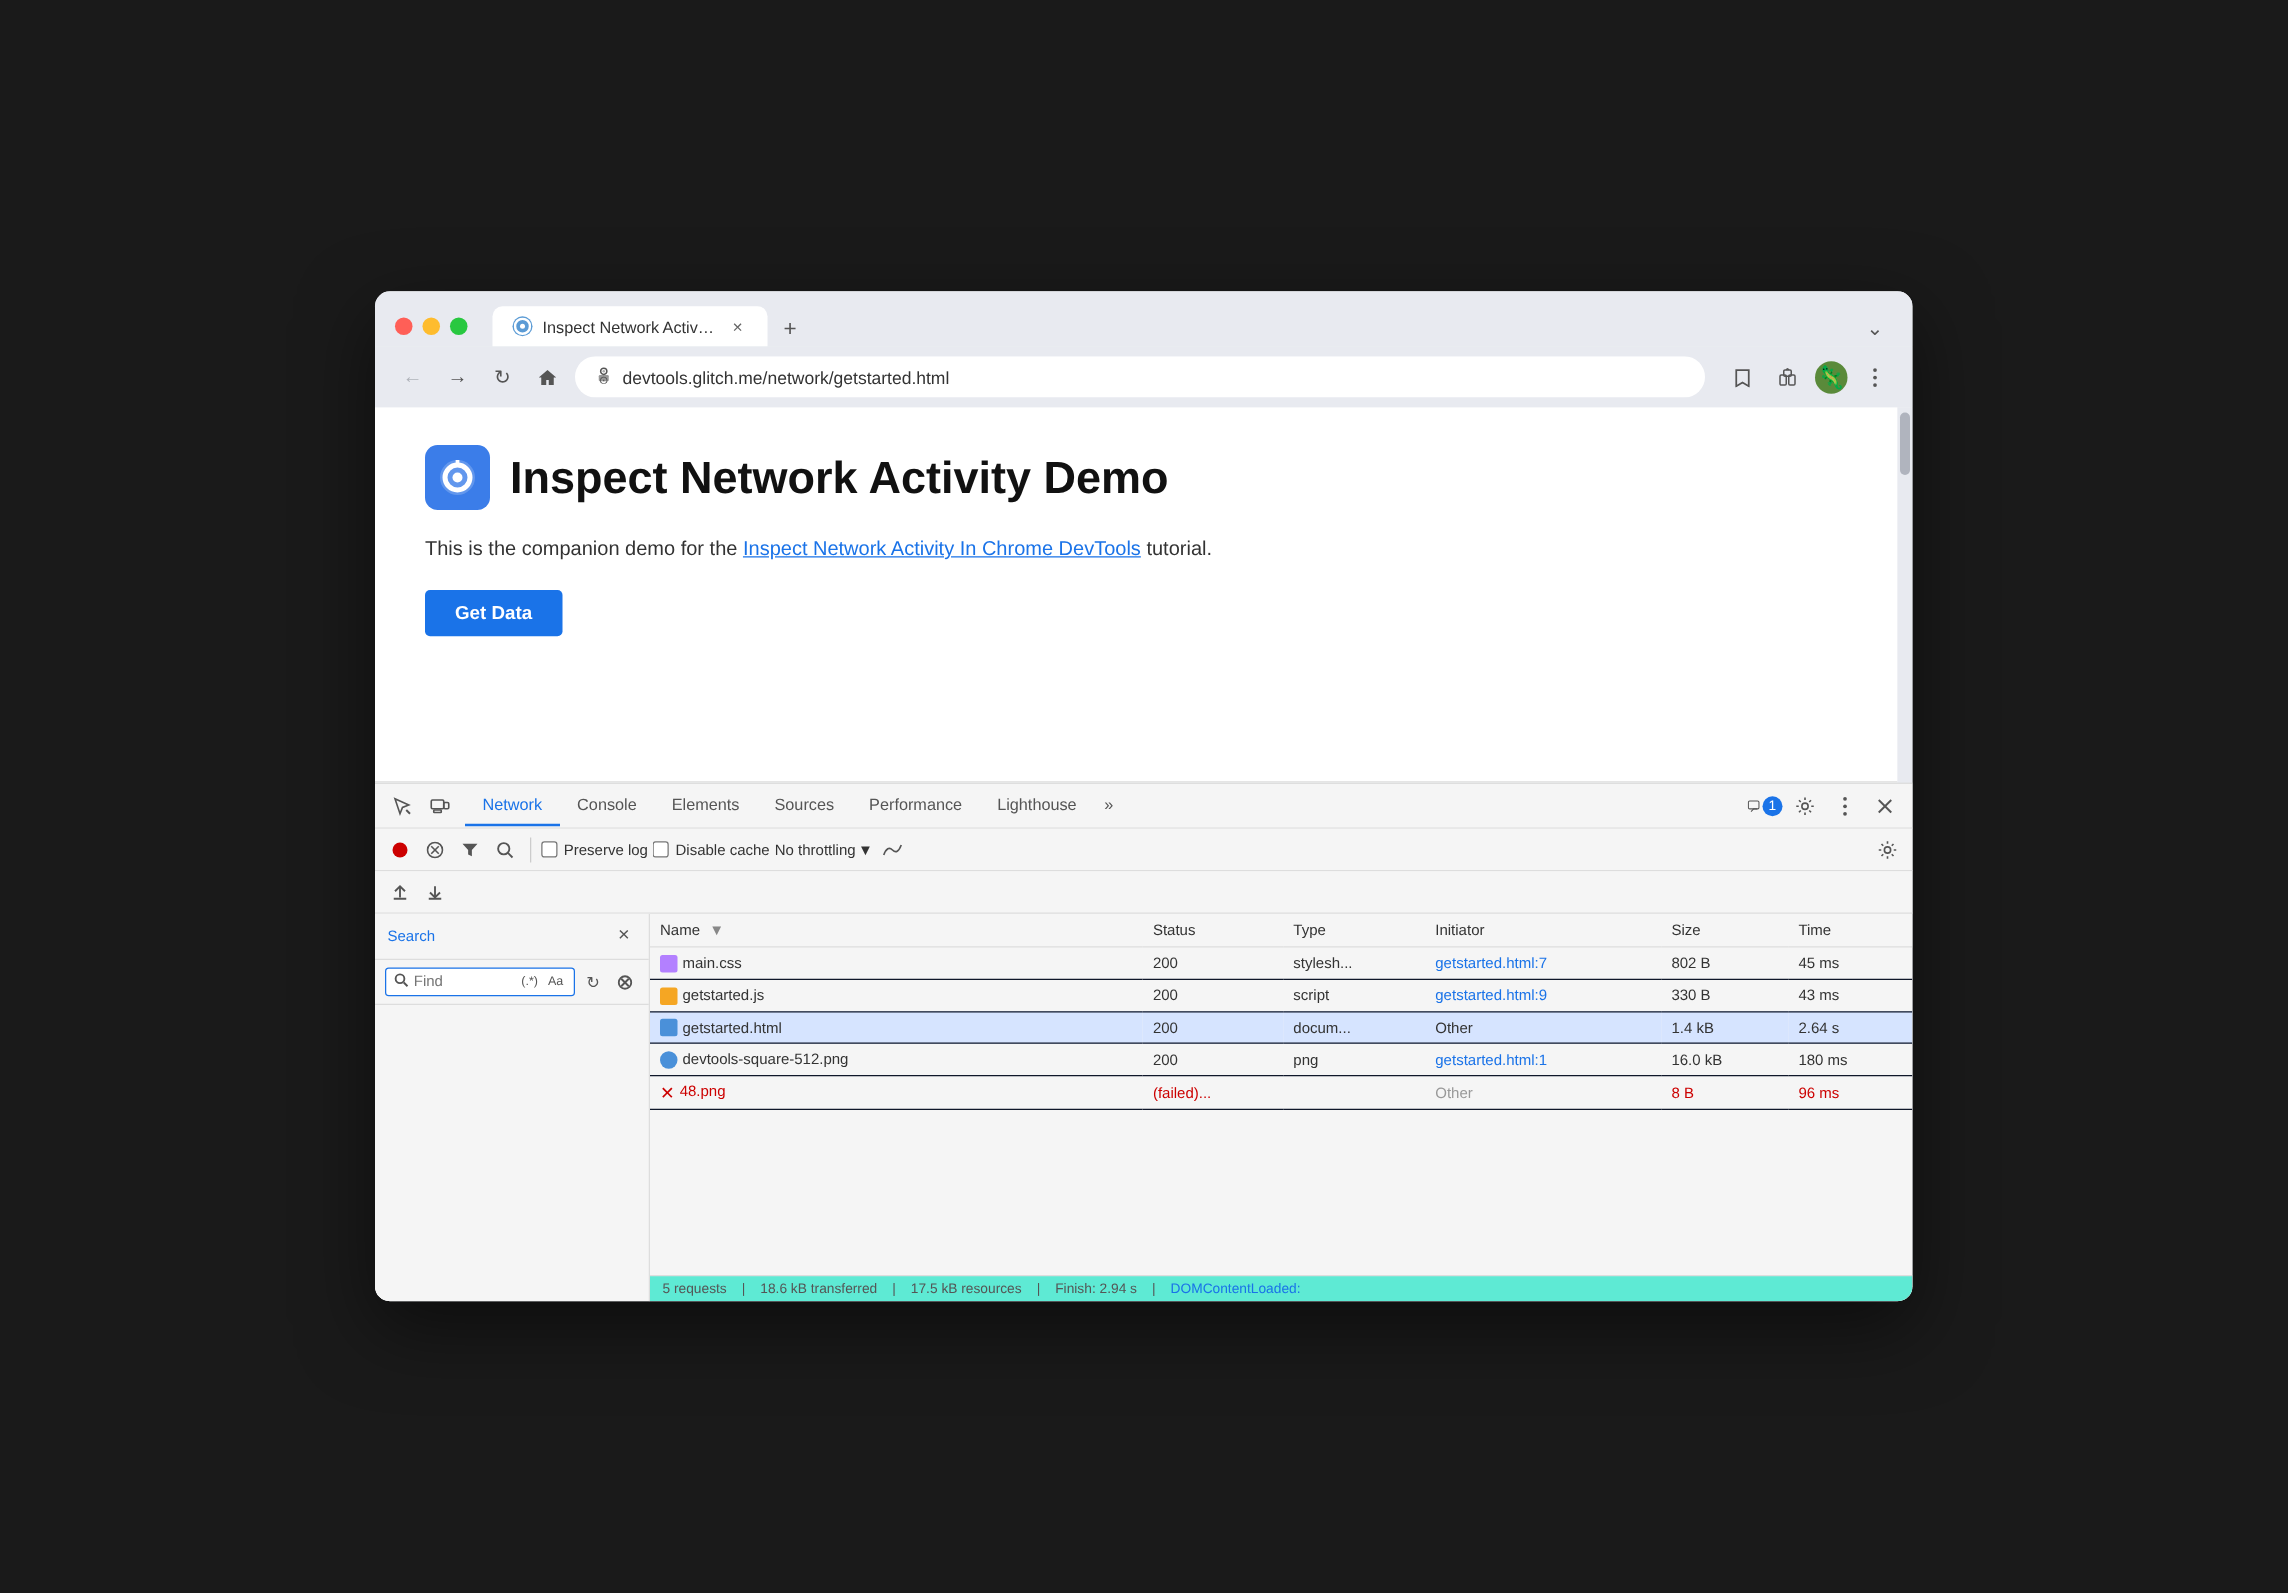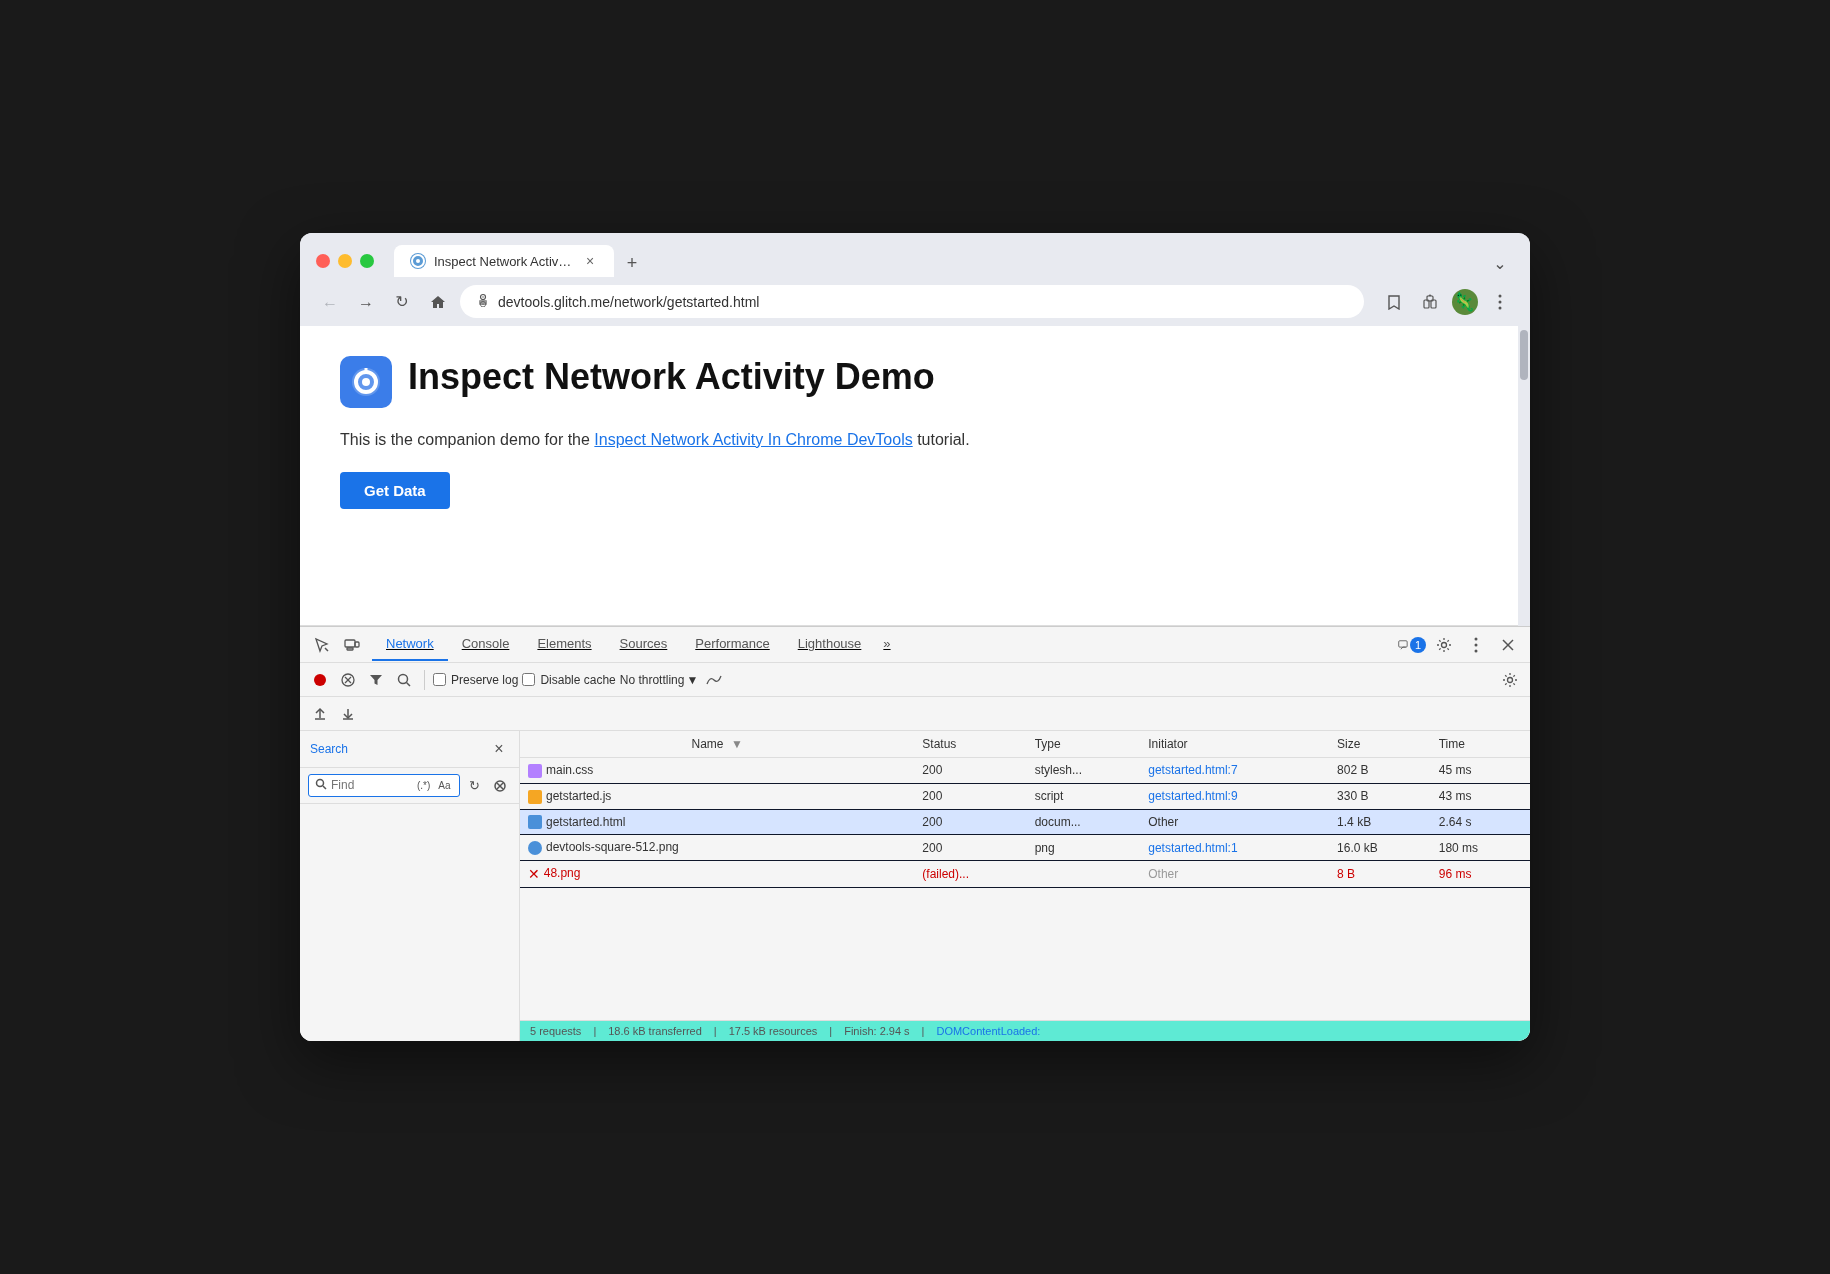"Inspect Network Activity Demo" .page-heading { align-items: none -> center }
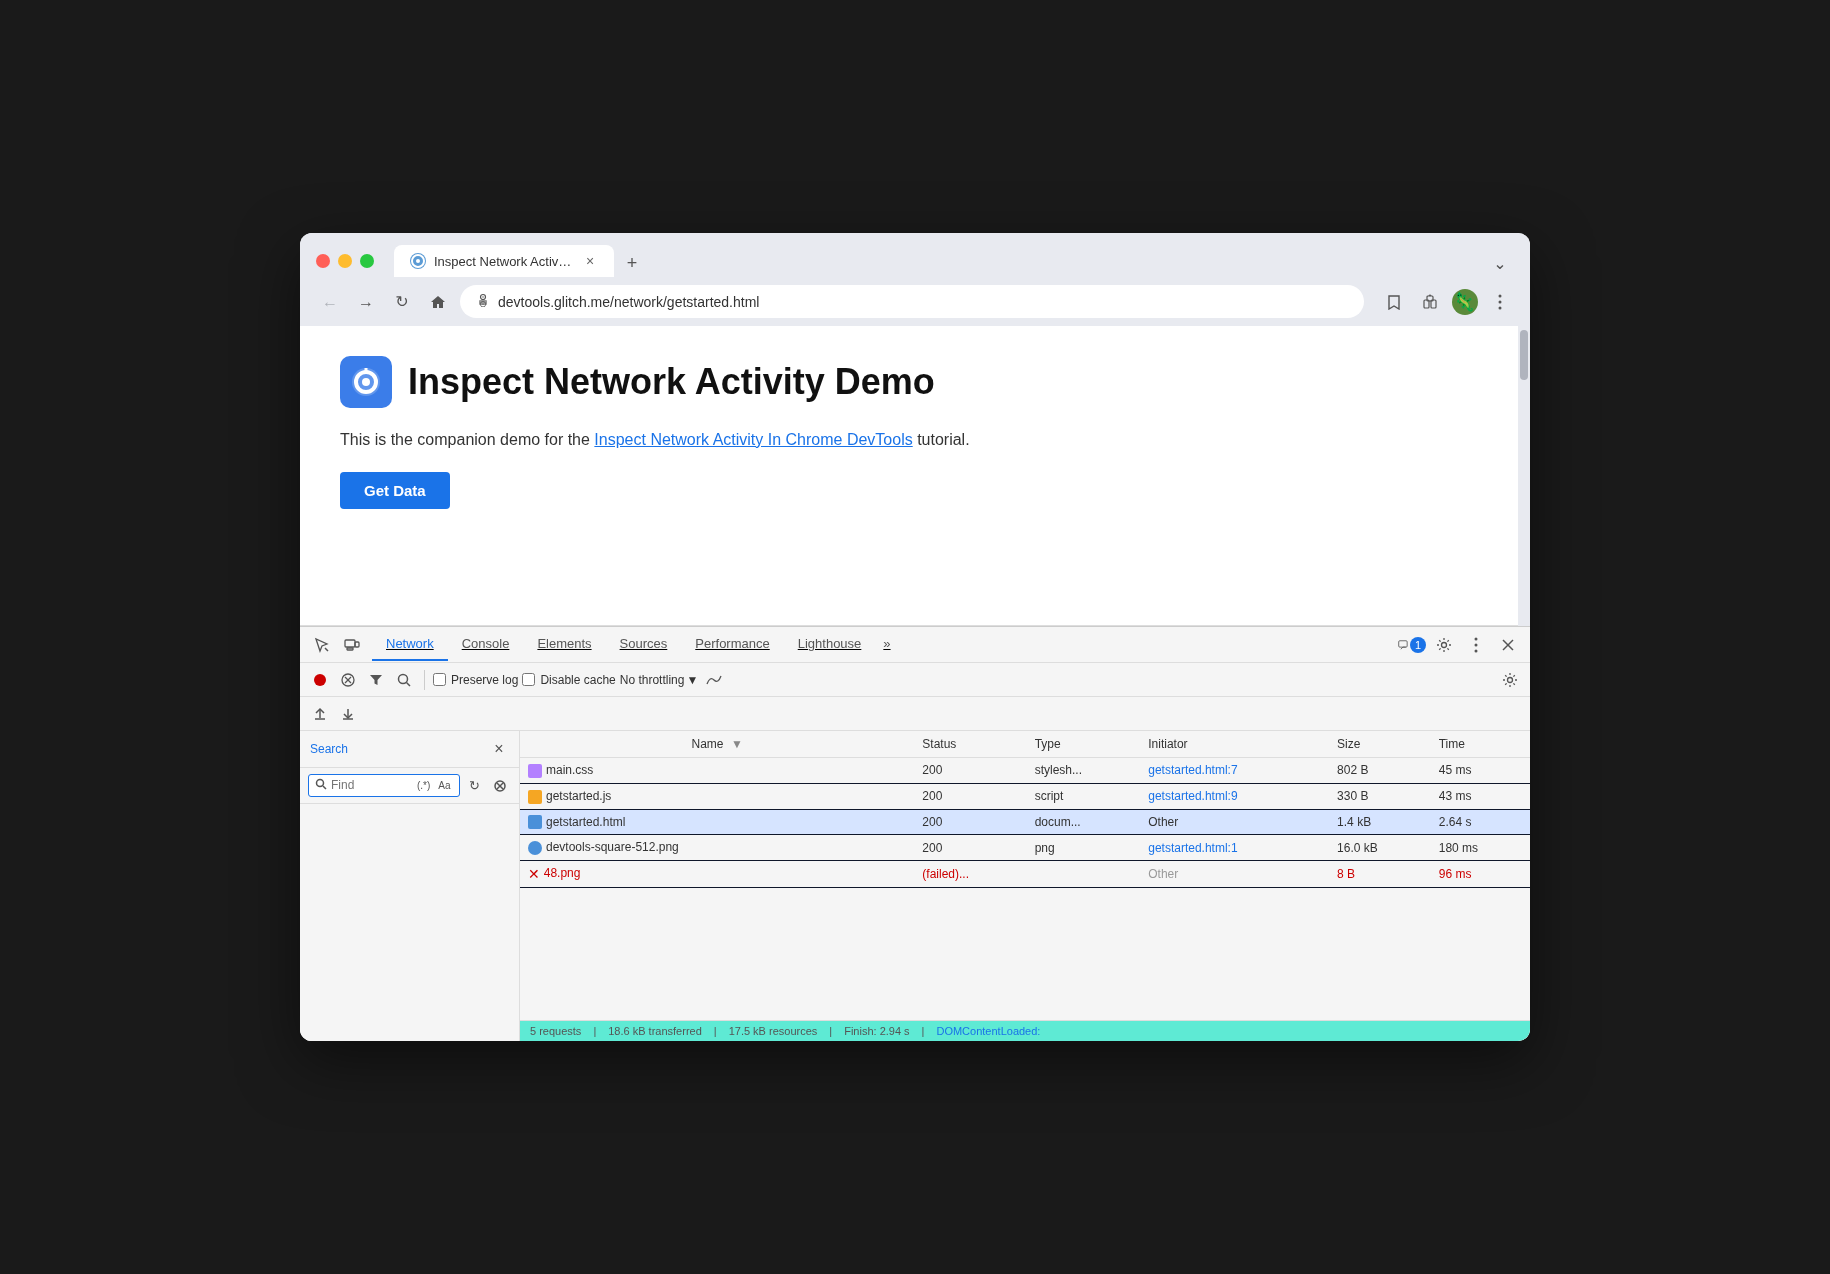"Network" .dt-tabs { text-decoration: underline -> none }
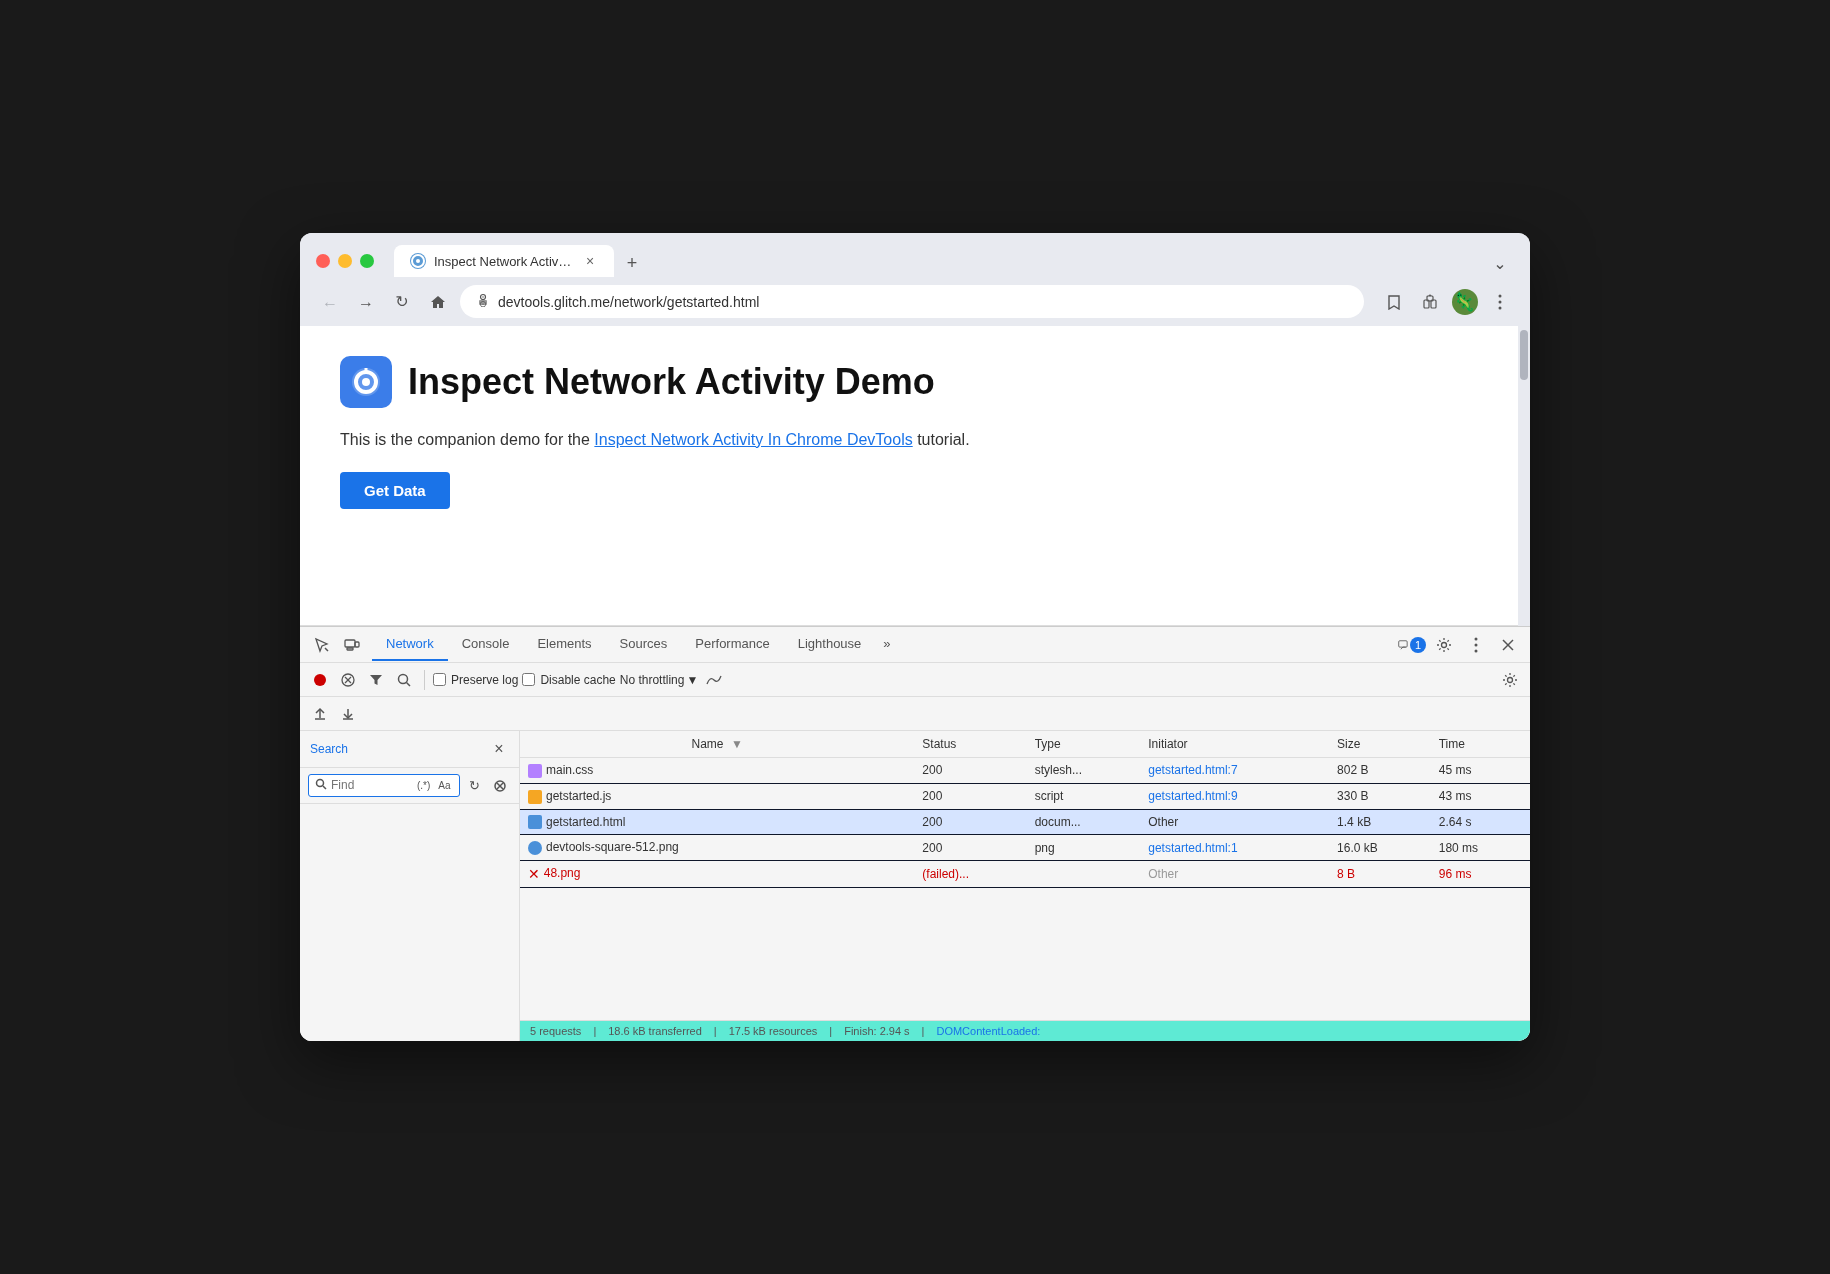"Name ▼" thead th:first-child { text-align: center -> none }
